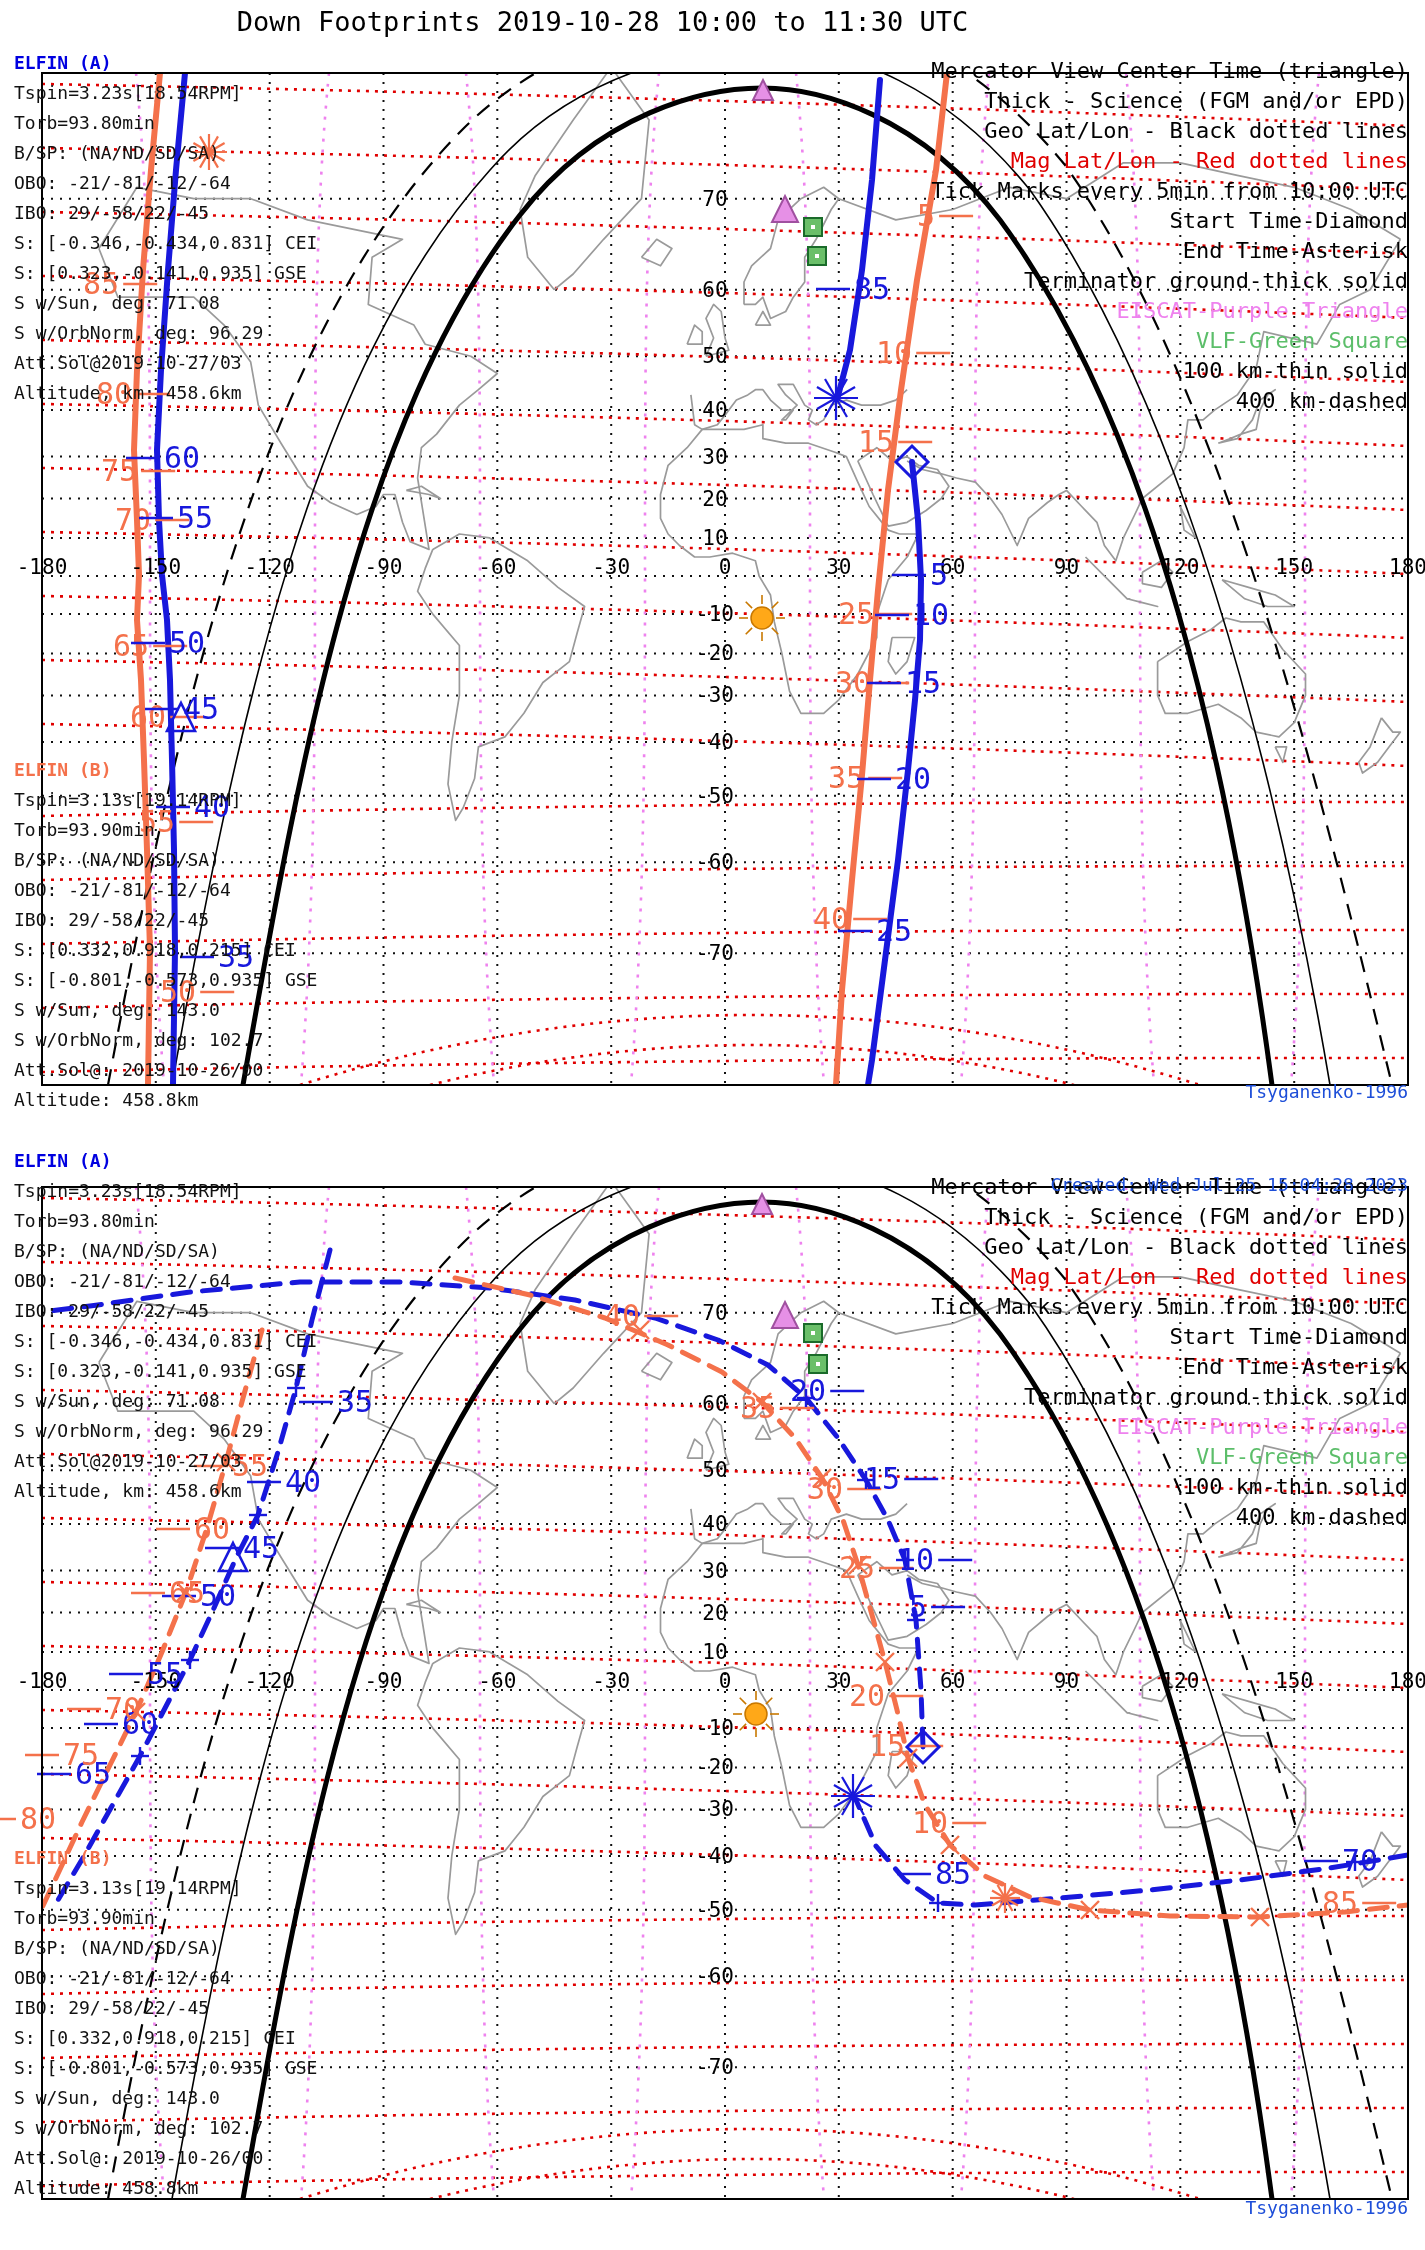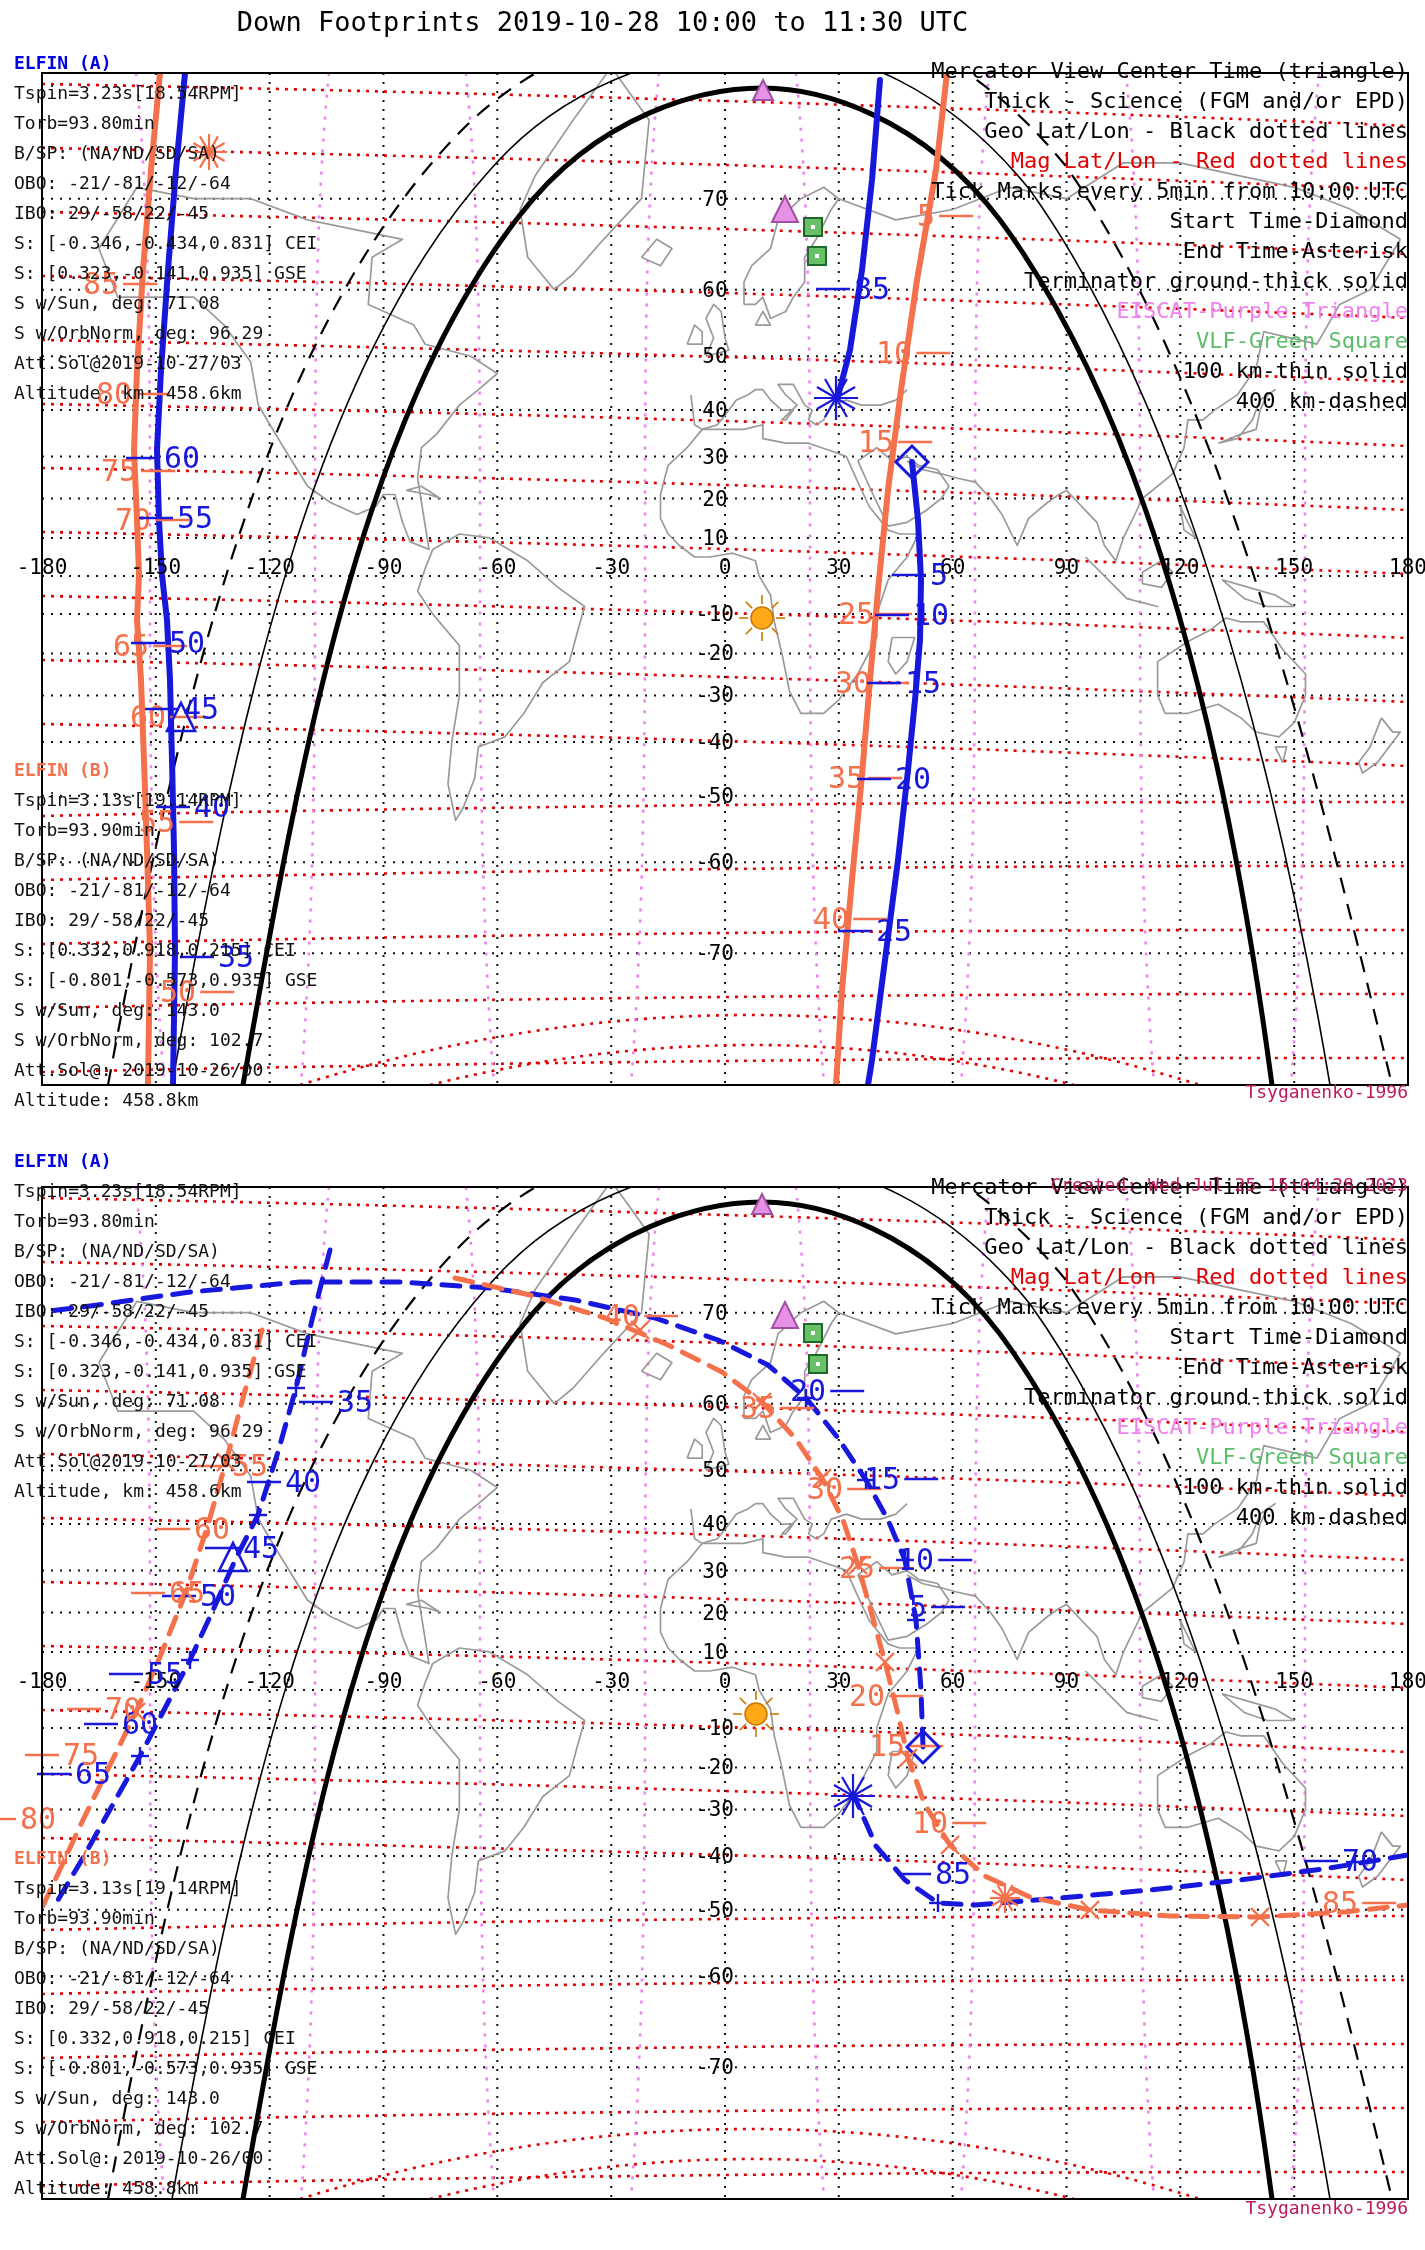"Tsyganenko-1996" .credits { color: #be185d -> #1d4ed8 }
